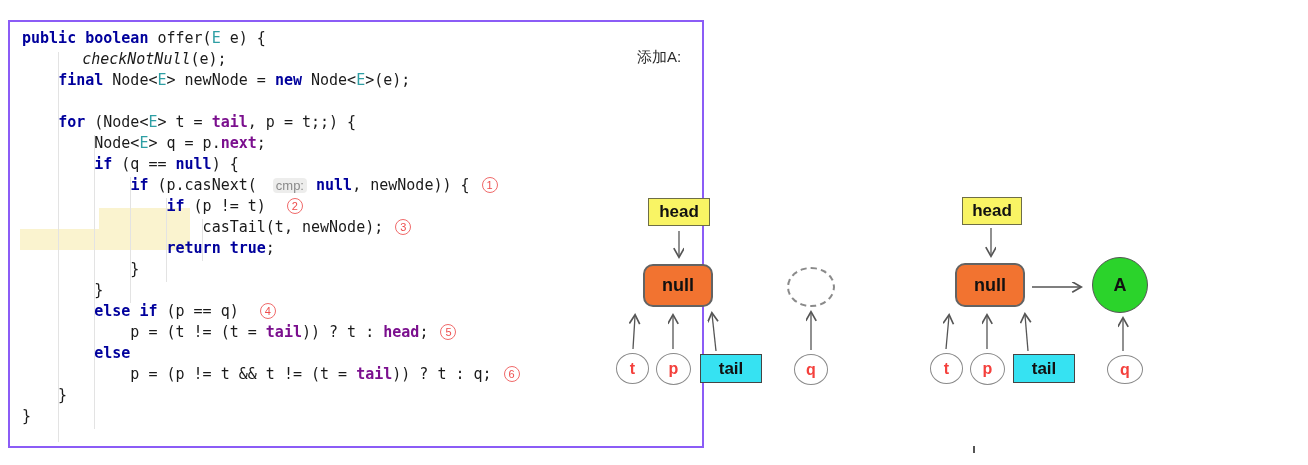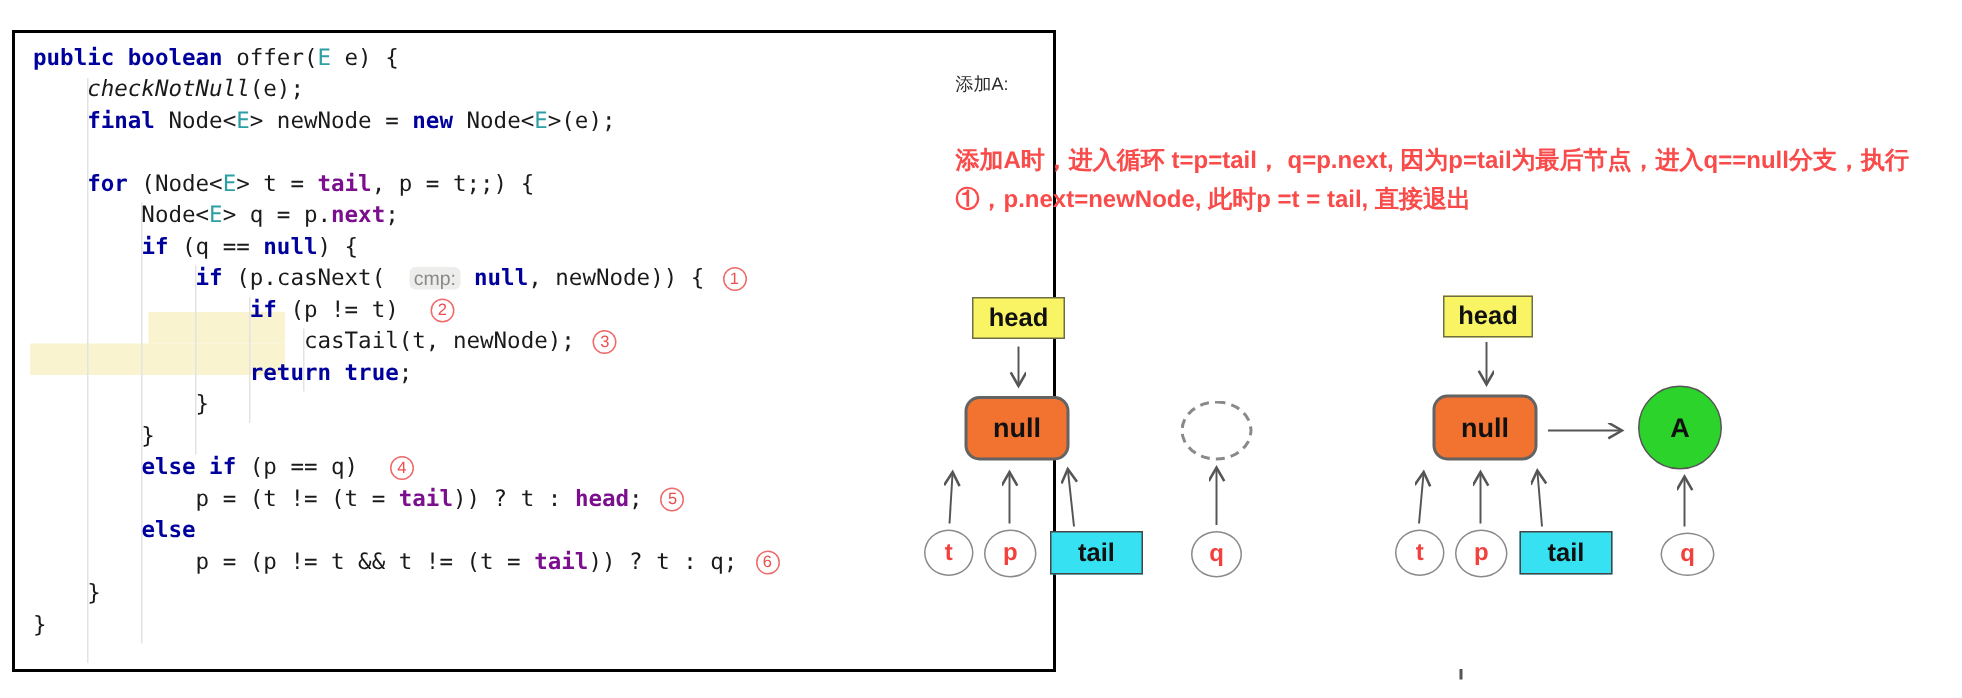"public boolean offer(E e) {" .code-panel { border: 2px solid #000000 -> 2px solid #8b5cf6 }
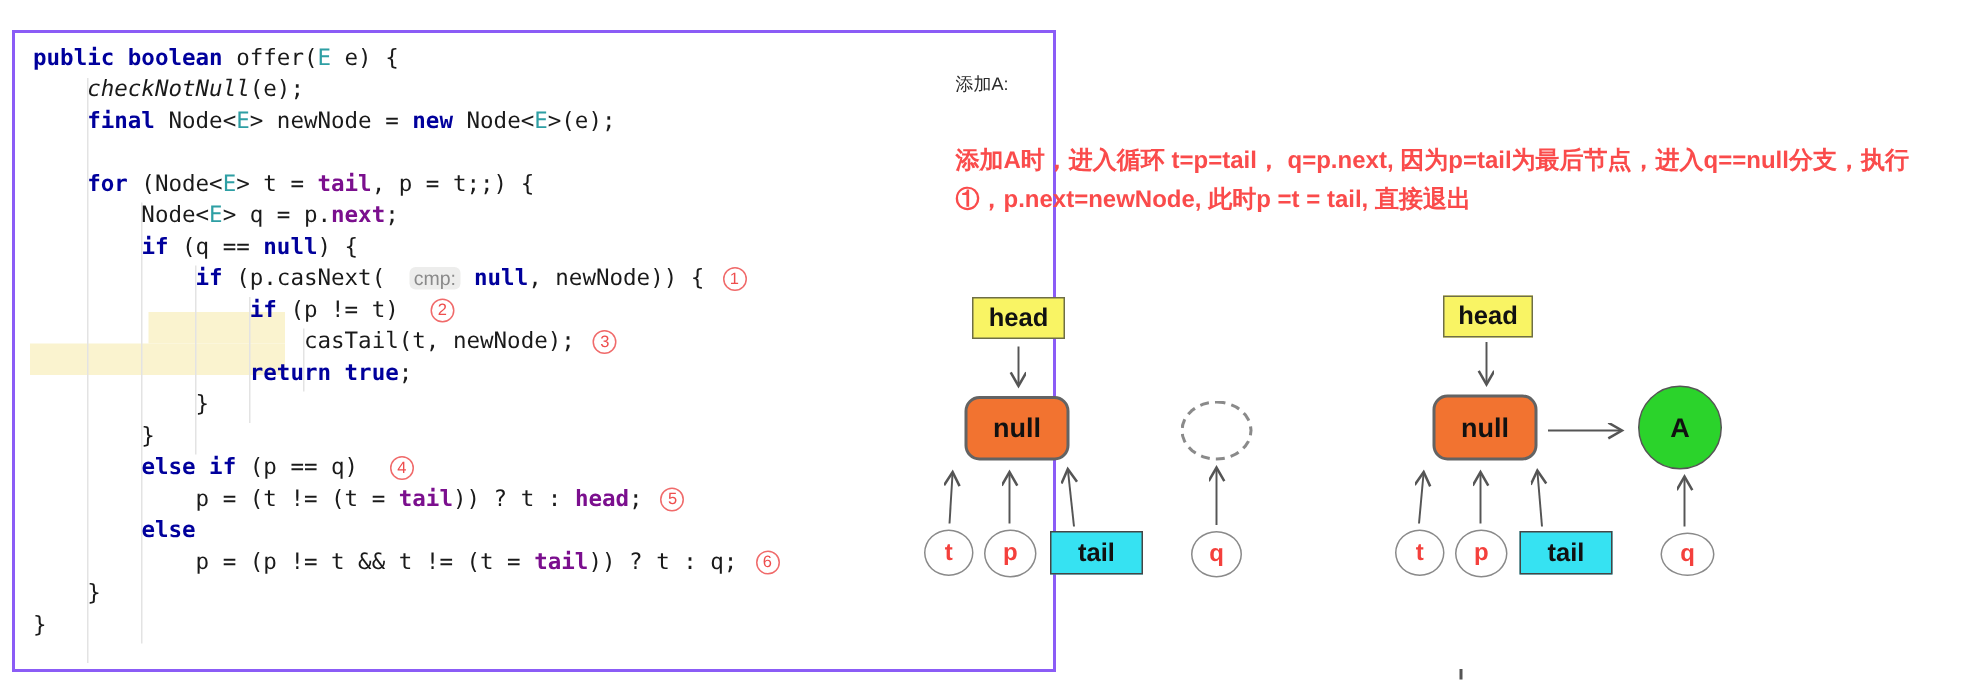"checkNotNull" .tok-it { padding-left: none -> 24px }
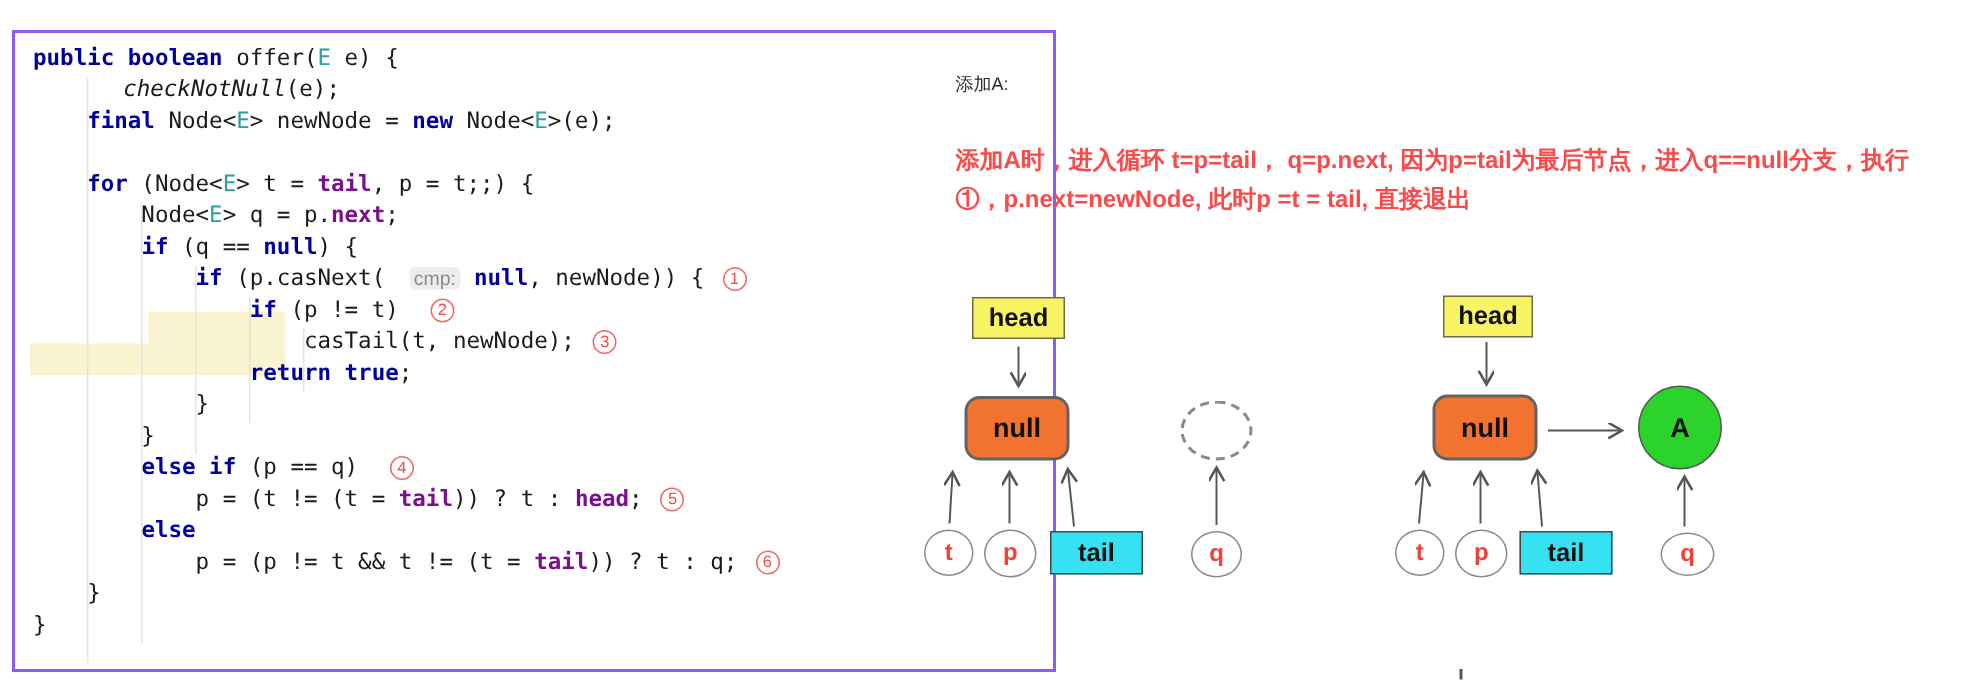"添加A:" .anno-title { font-size: 12px -> 15px }
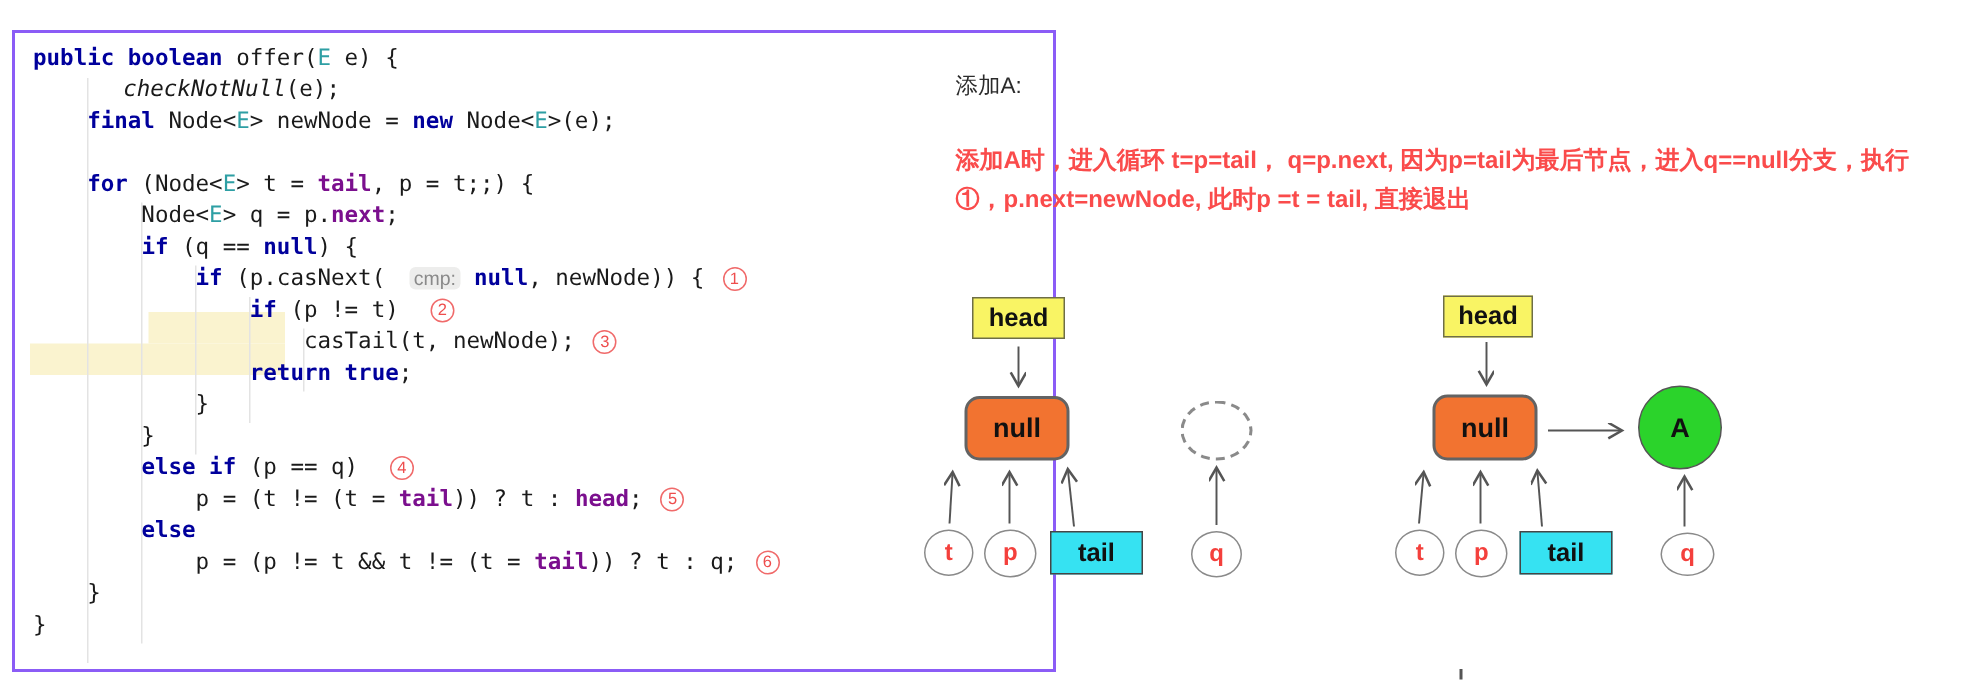"添加A时，进入循环 t=p=tail， q=p.next," div.anno-desc { html: <div>添加A时，进入循环 t=p=tail， q=p.next, 因为p=tail为最后节点，进入q==null分支，执行①，p.next=newNode, 此时p =t = tail, 直接退出</div> -> none }
